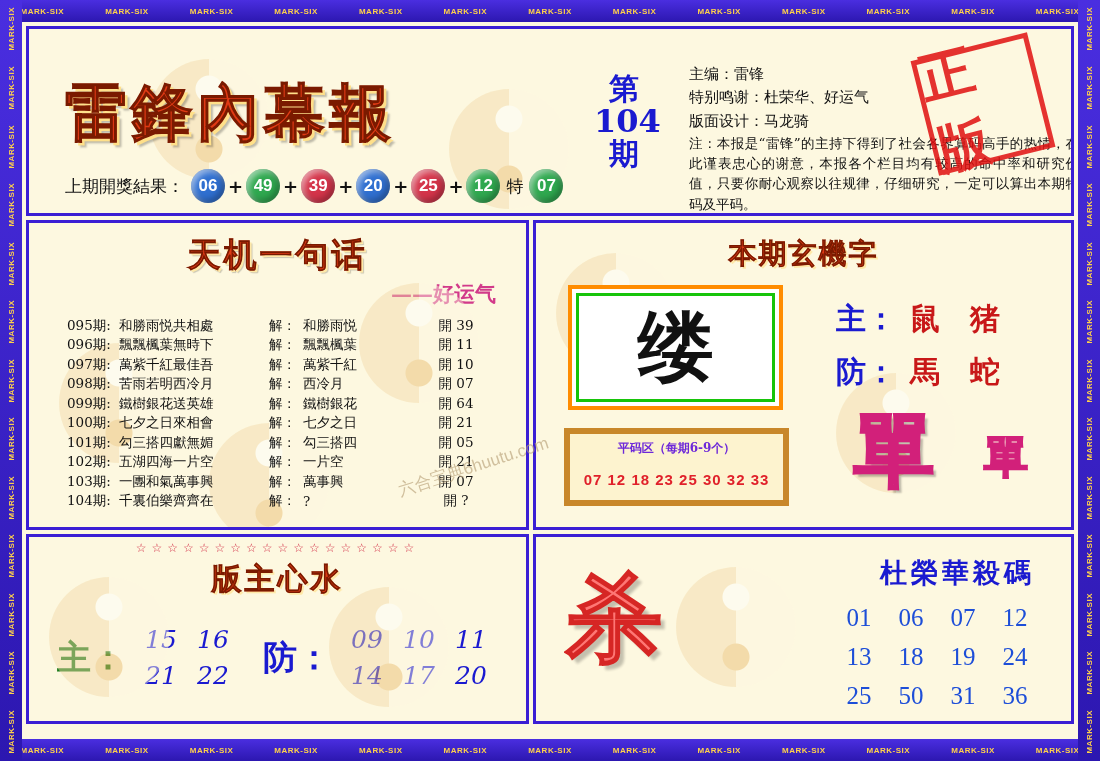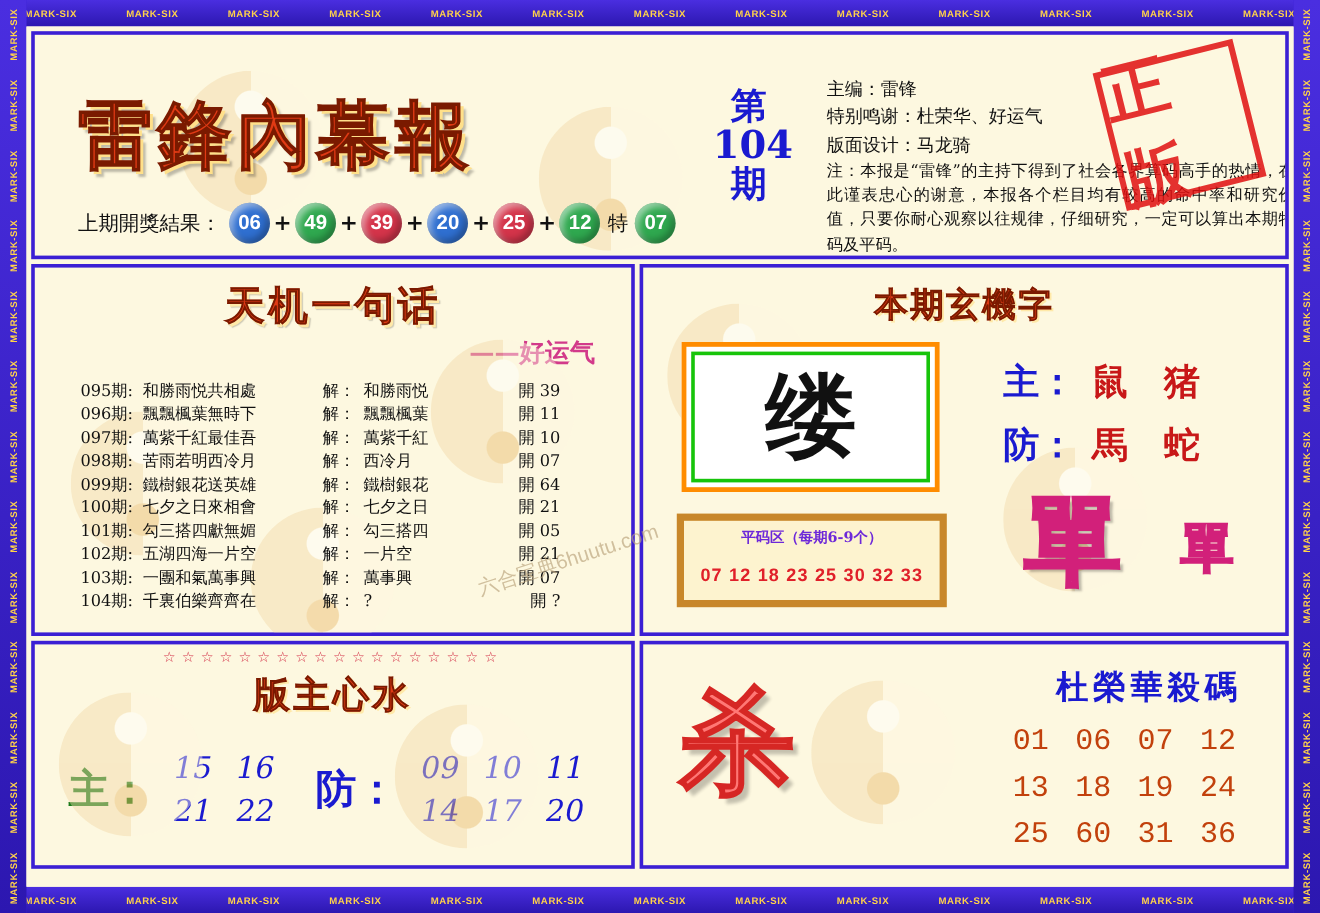"開 39" .h-open { margin-left: none -> 15px; text-align: right -> center }
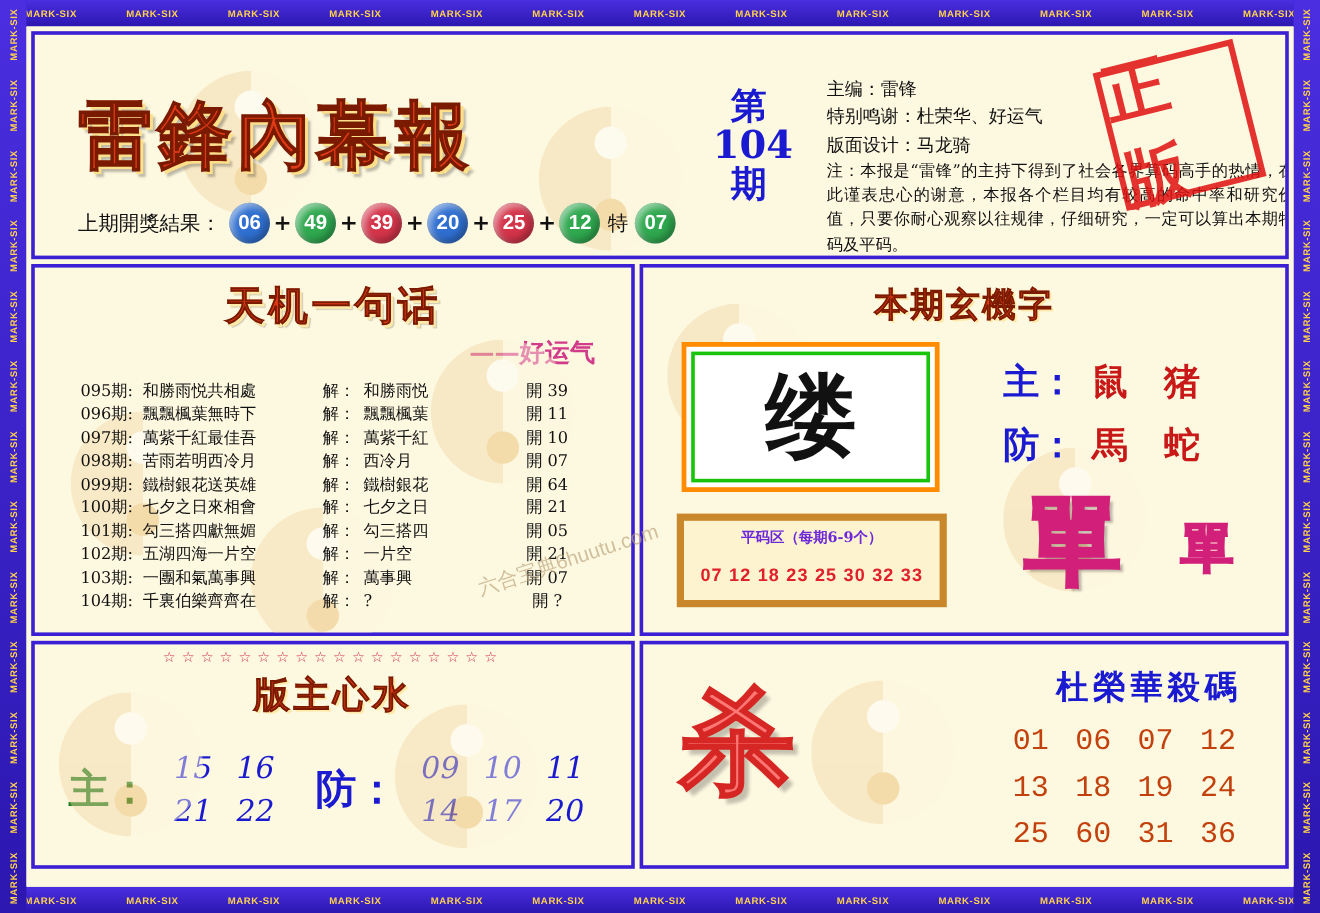"01 06 07 12" .du-nums { color: #c2410c -> #1d4ed8; font-family: Liberation Mono, monospace -> Liberation Serif, serif }
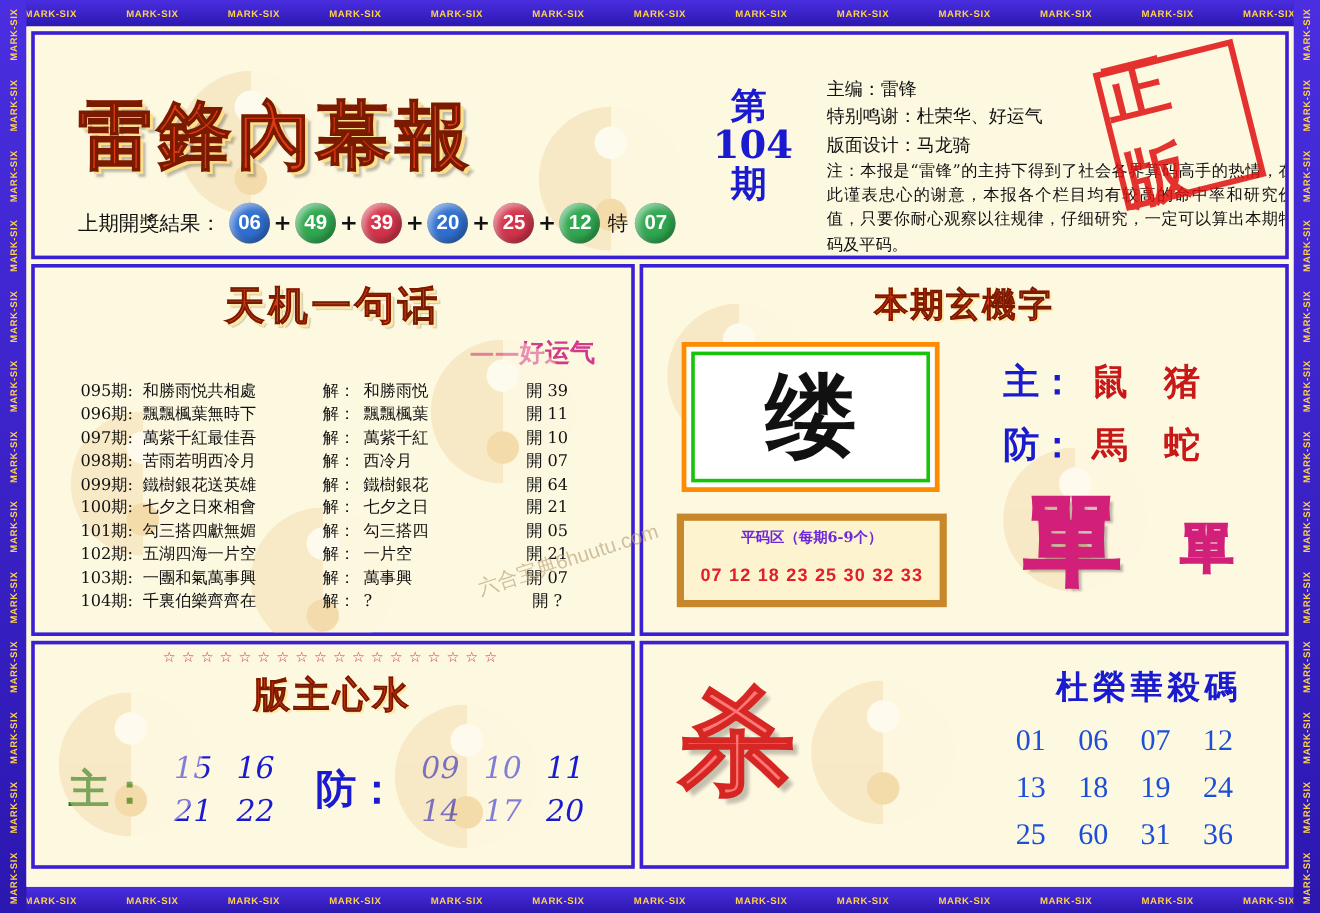"60" span { text: 60 -> 50 }
